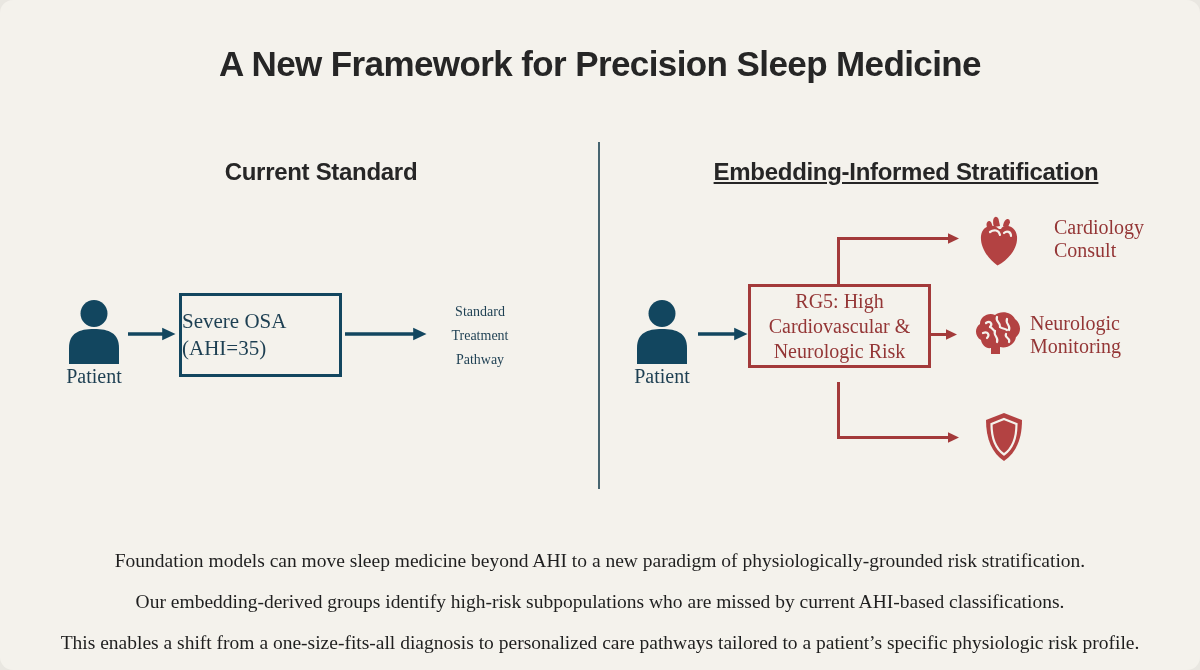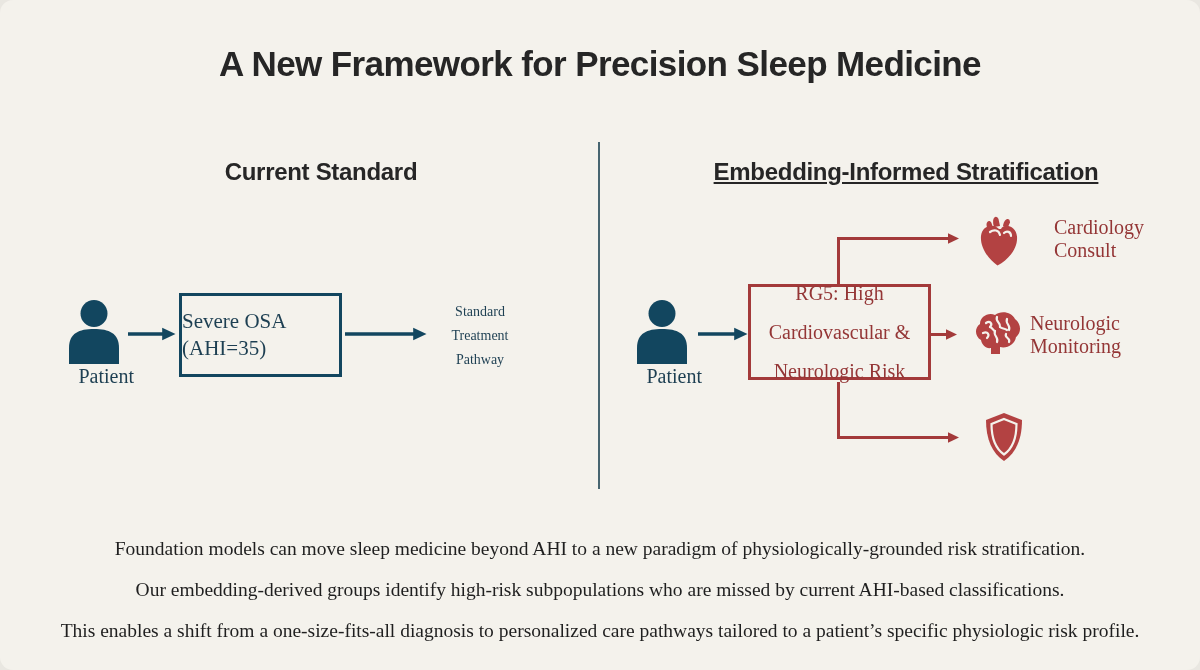"RG5: High" .risk-box { gap: 14px -> none; height: 96px -> 84px }
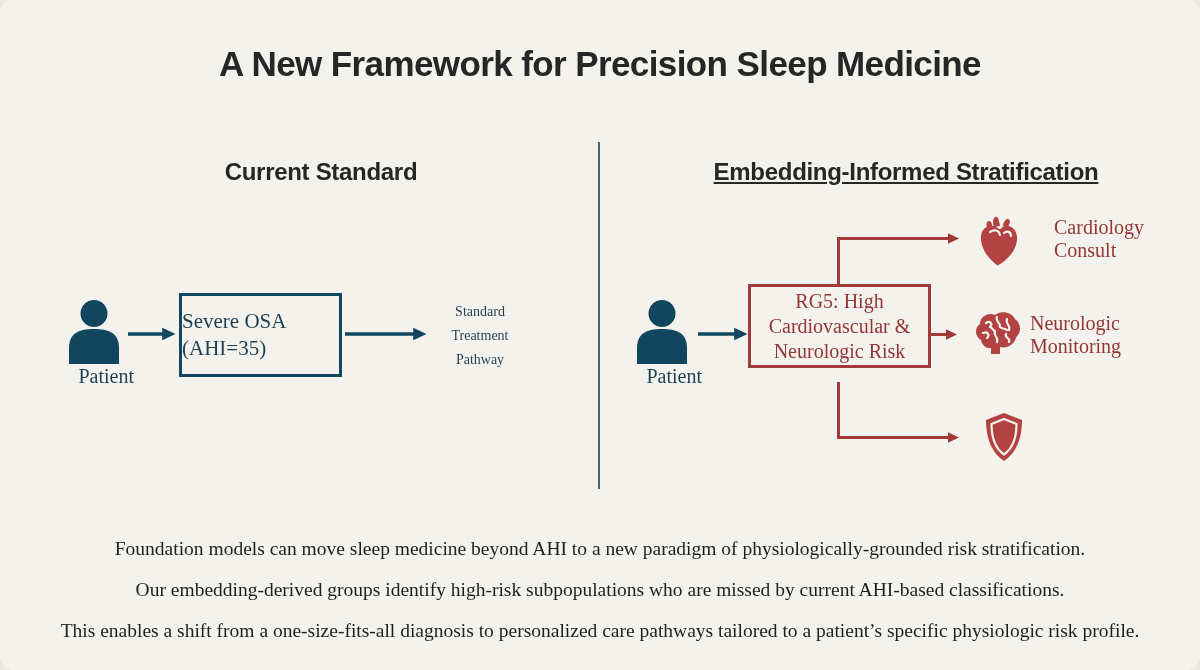"Patient" .patient-label { text-align: right -> center }
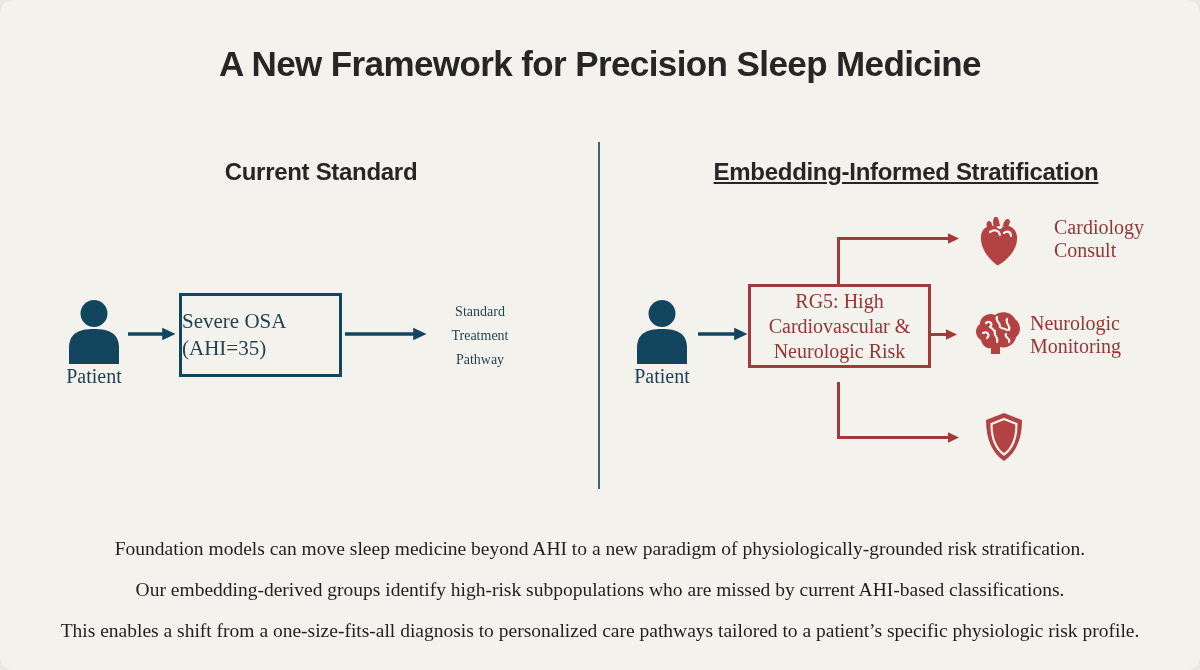"Foundation models can move sleep" .footer p { margin: 0 0 17px 0 -> 12px 0 17px 0 }
